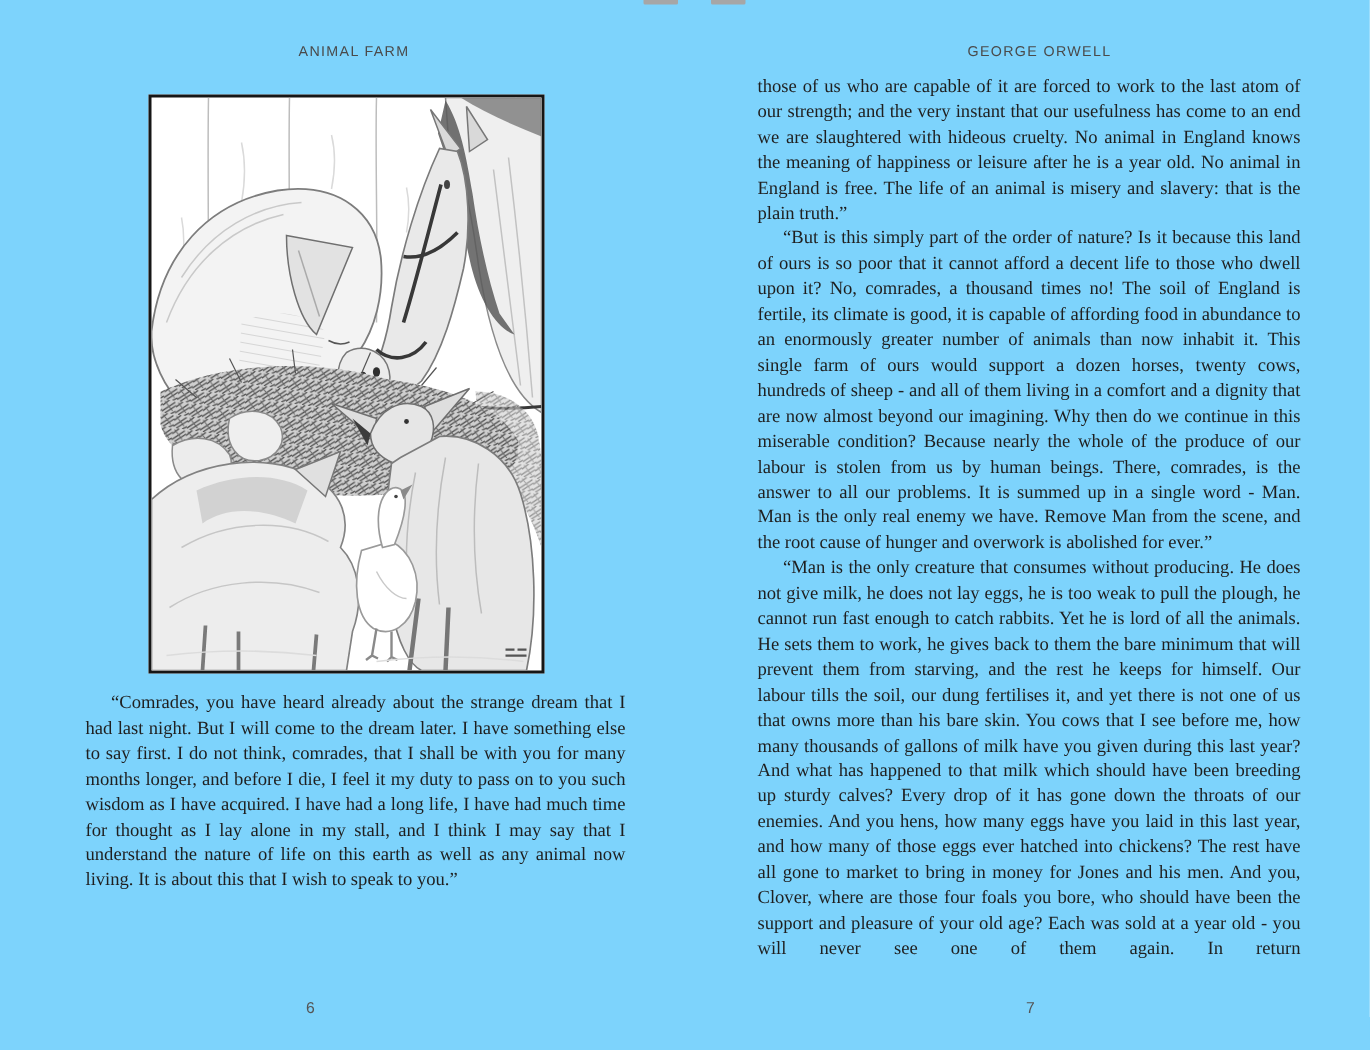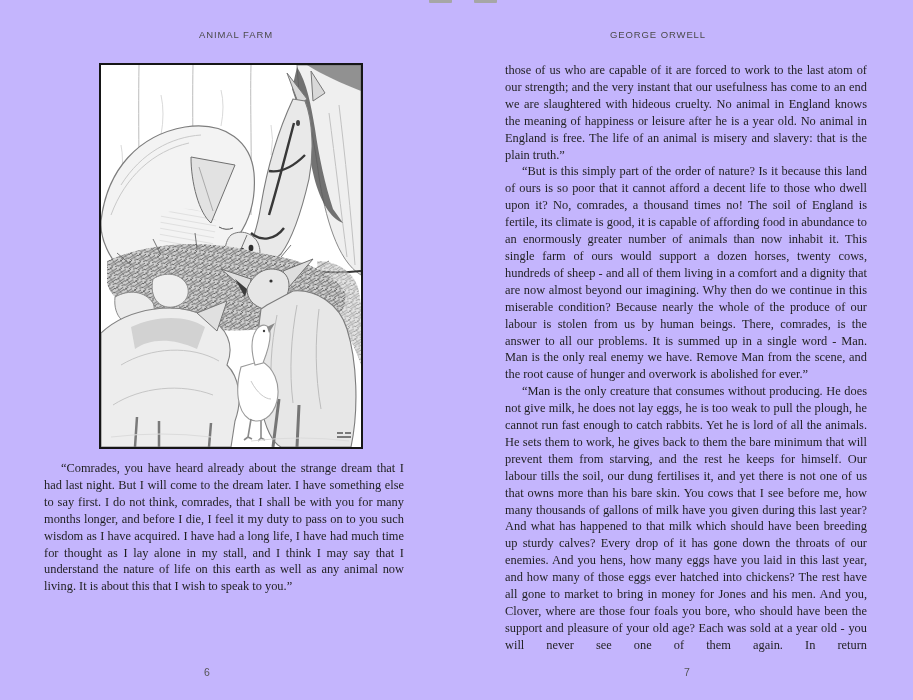"ANIMAL FARM" .screen { background: #c4b5fd -> #7dd3fc }
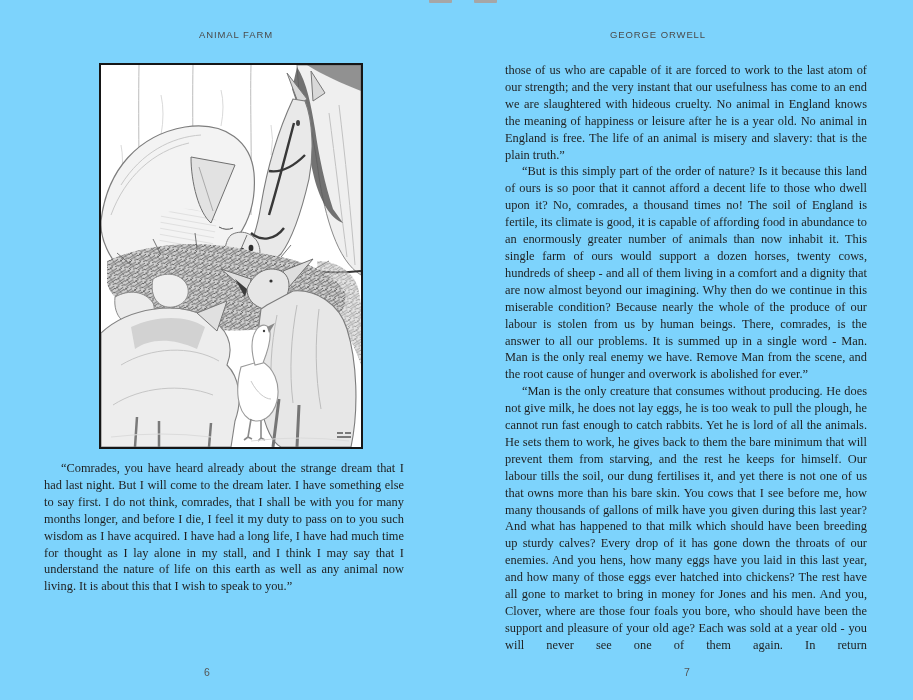"GEORGE ORWELL" .rh-right { left: 477px -> 512px }
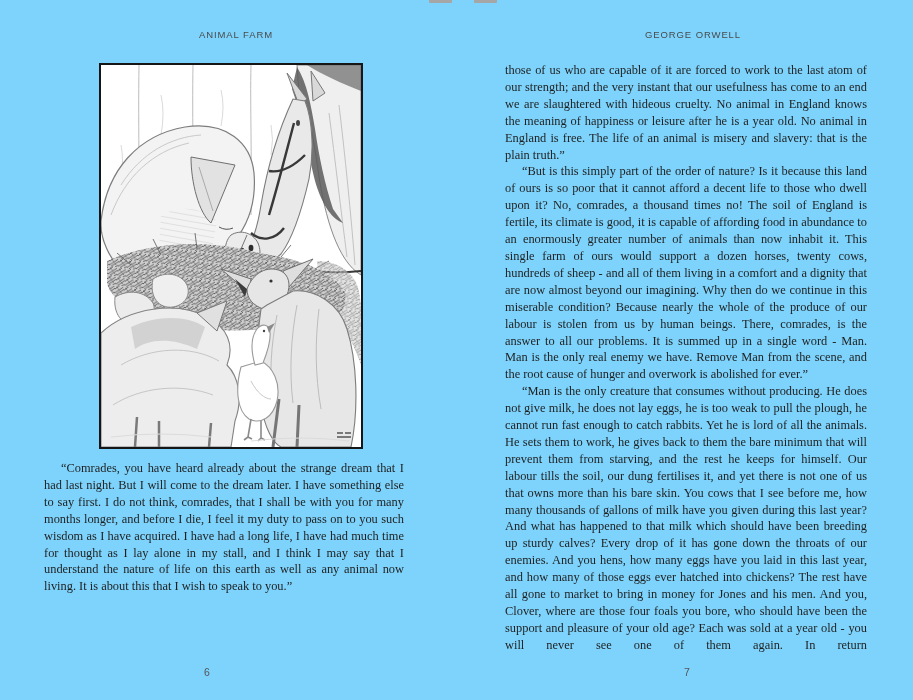"those of us who are" .right-text { top: 62px -> 49px }
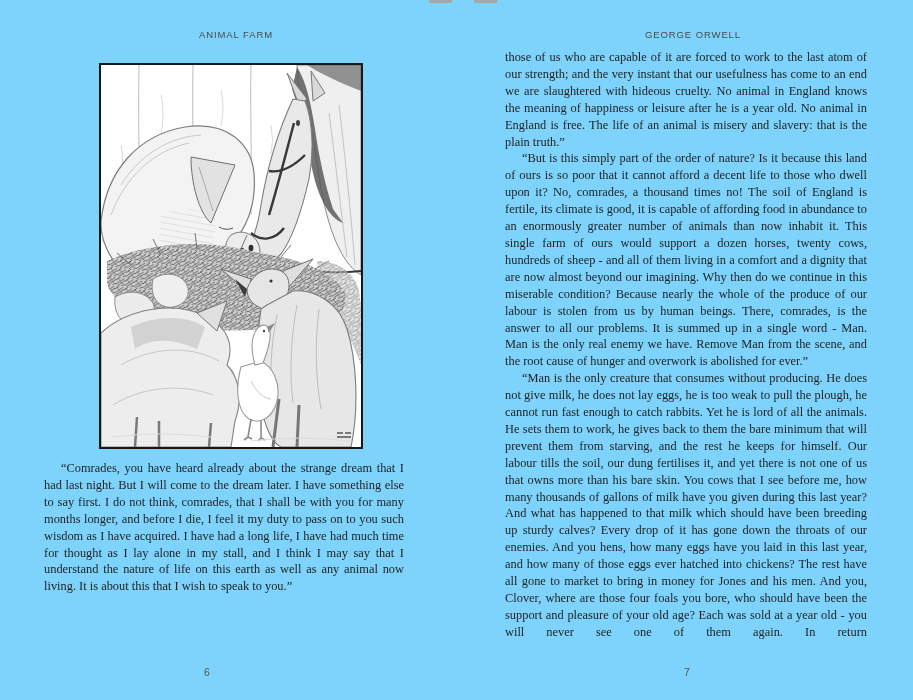"“Comrades, you have heard already" .left-text { left: 44px -> 57px }
